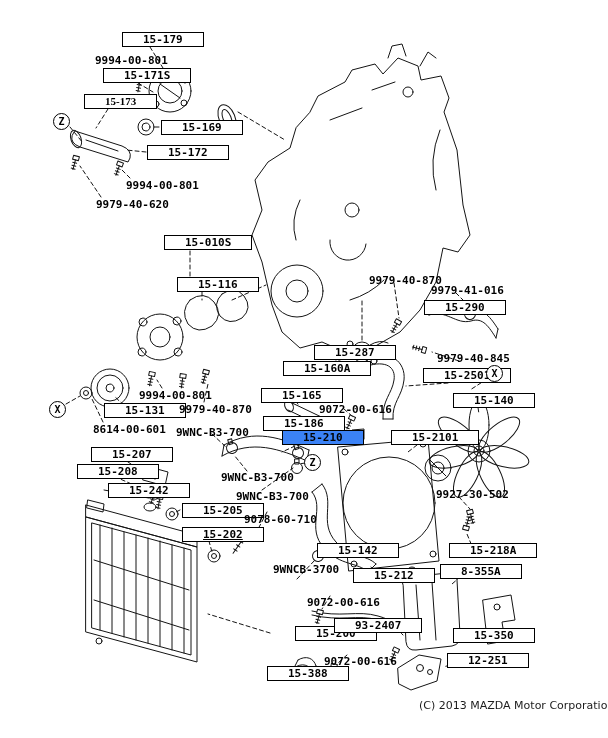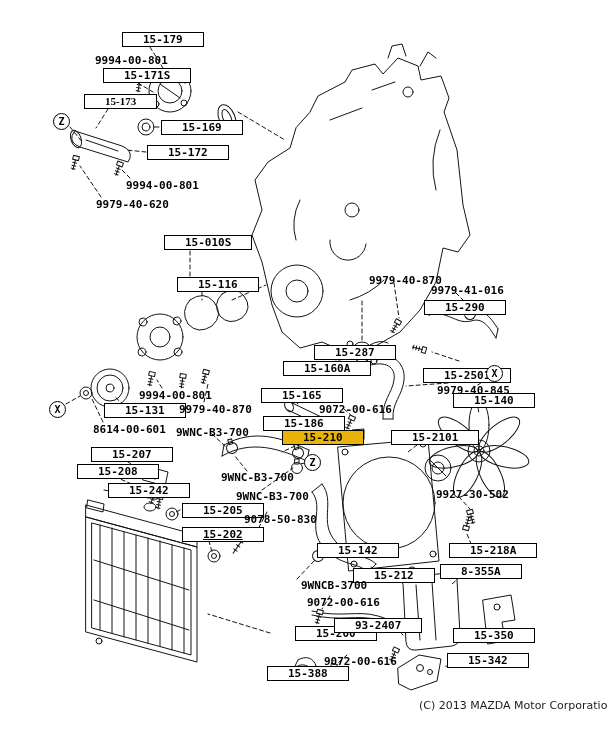"9979-40-845" div.plabel { margin-top: 32px -> none }
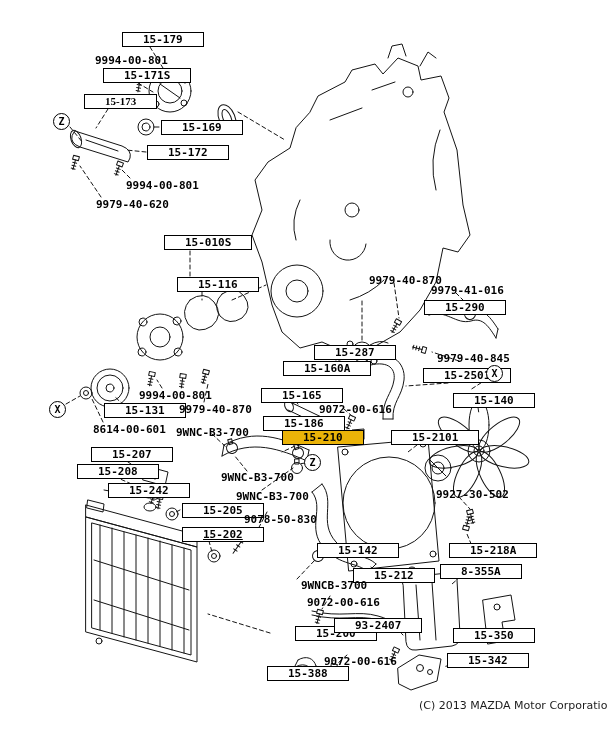"15-210" div.plabel { background: #eab308 -> #3b82f6 }
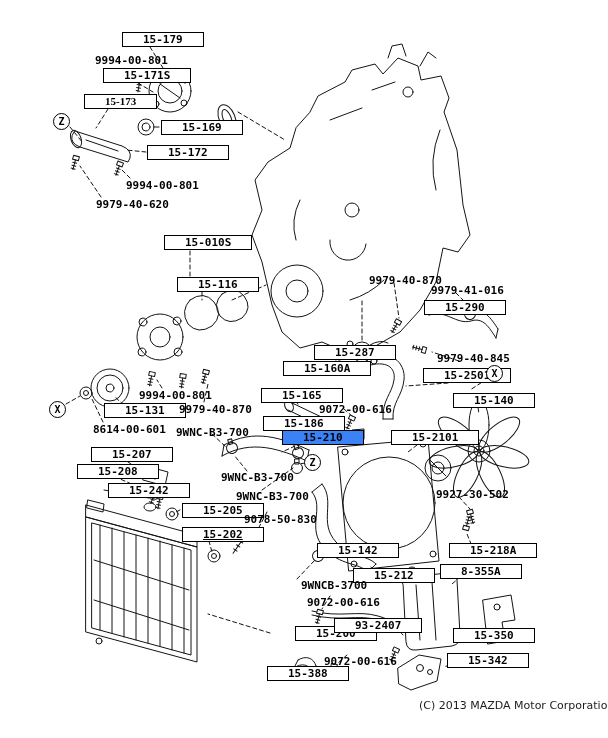"9078-50-830" div.plabel { text: 9078-50-830 -> 9078-60-710 }
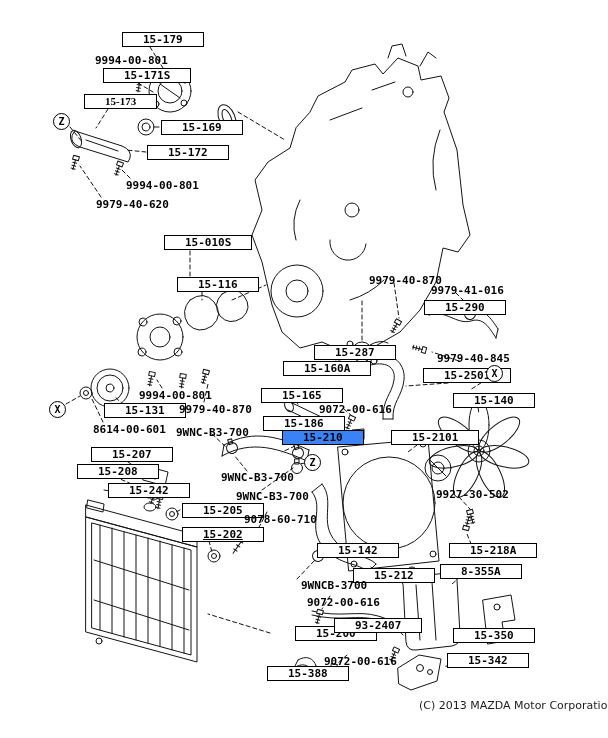"9WNCB-3700" div.plabel { margin-left: 28px -> none; top: 580px -> 564px }
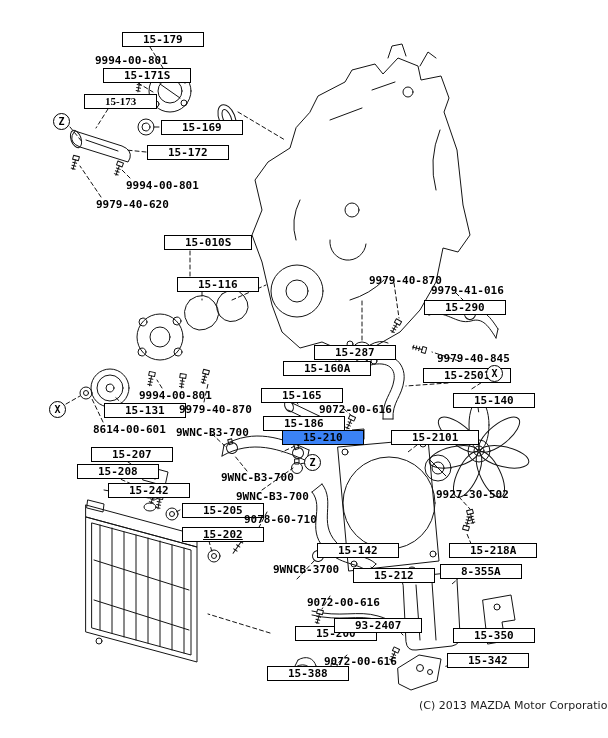"15-342" div.plabel { text: 15-342 -> 12-251 }
